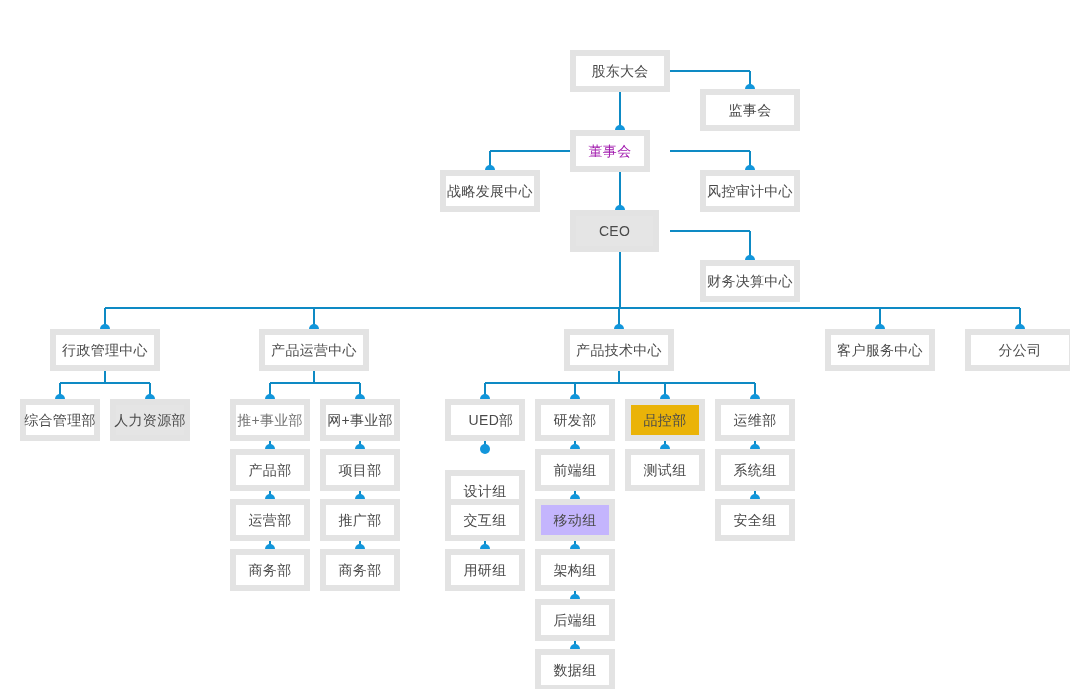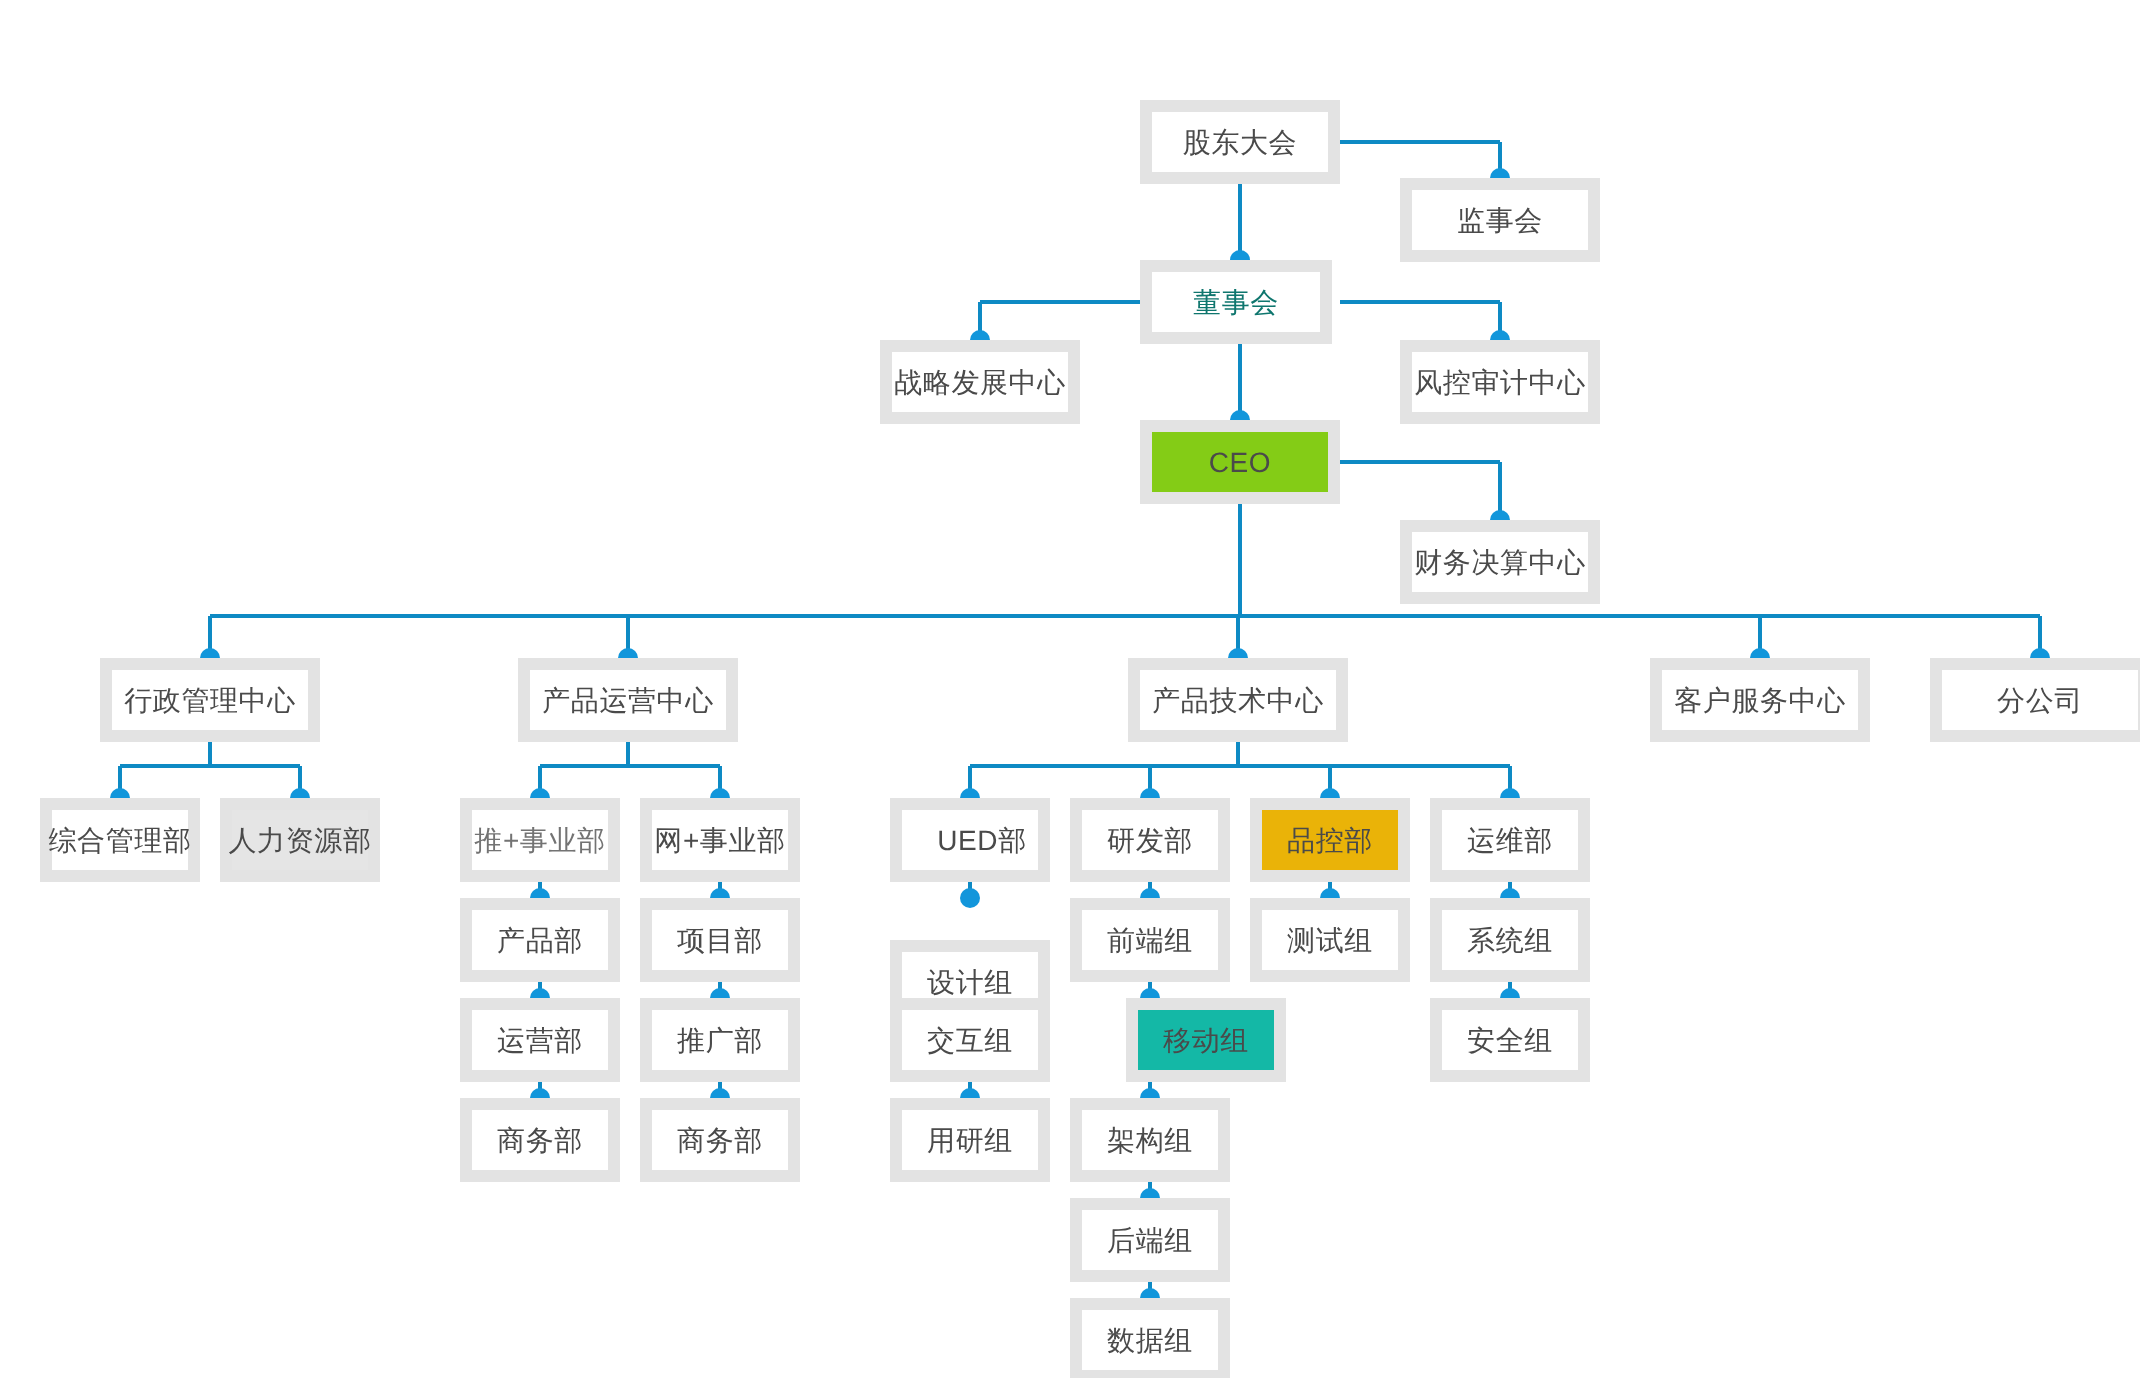"董事会" div.org-node { color: #0f766e -> #a21caf; width: 96px -> 80px }
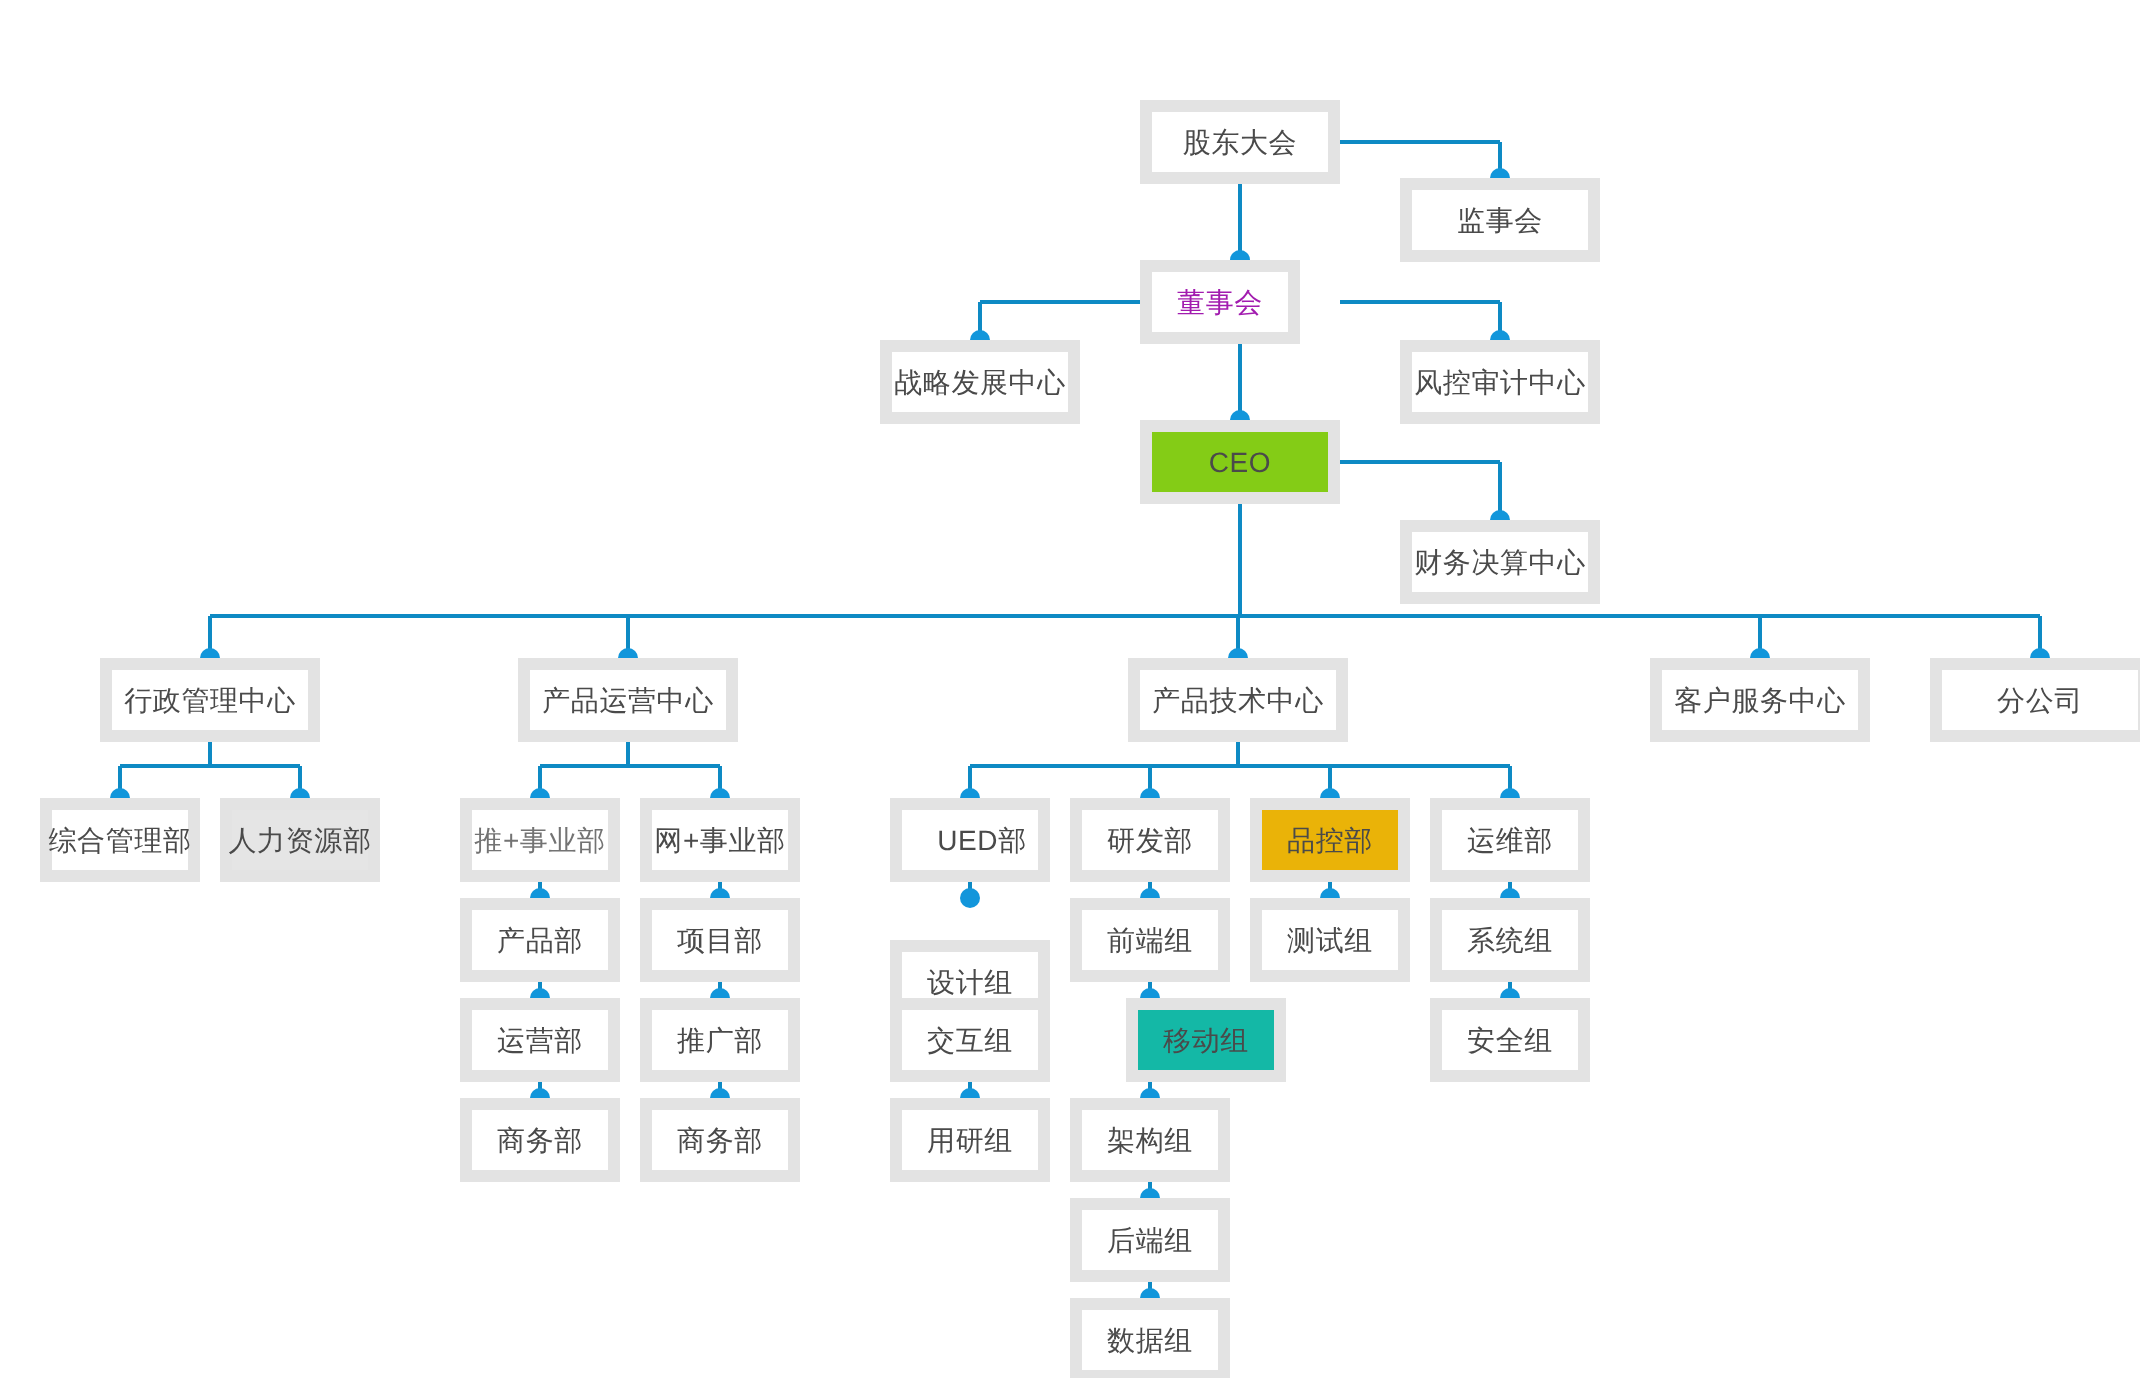"CEO" div.org-node { background: #84cc16 -> #e5e5e5; width: 100px -> 89px }
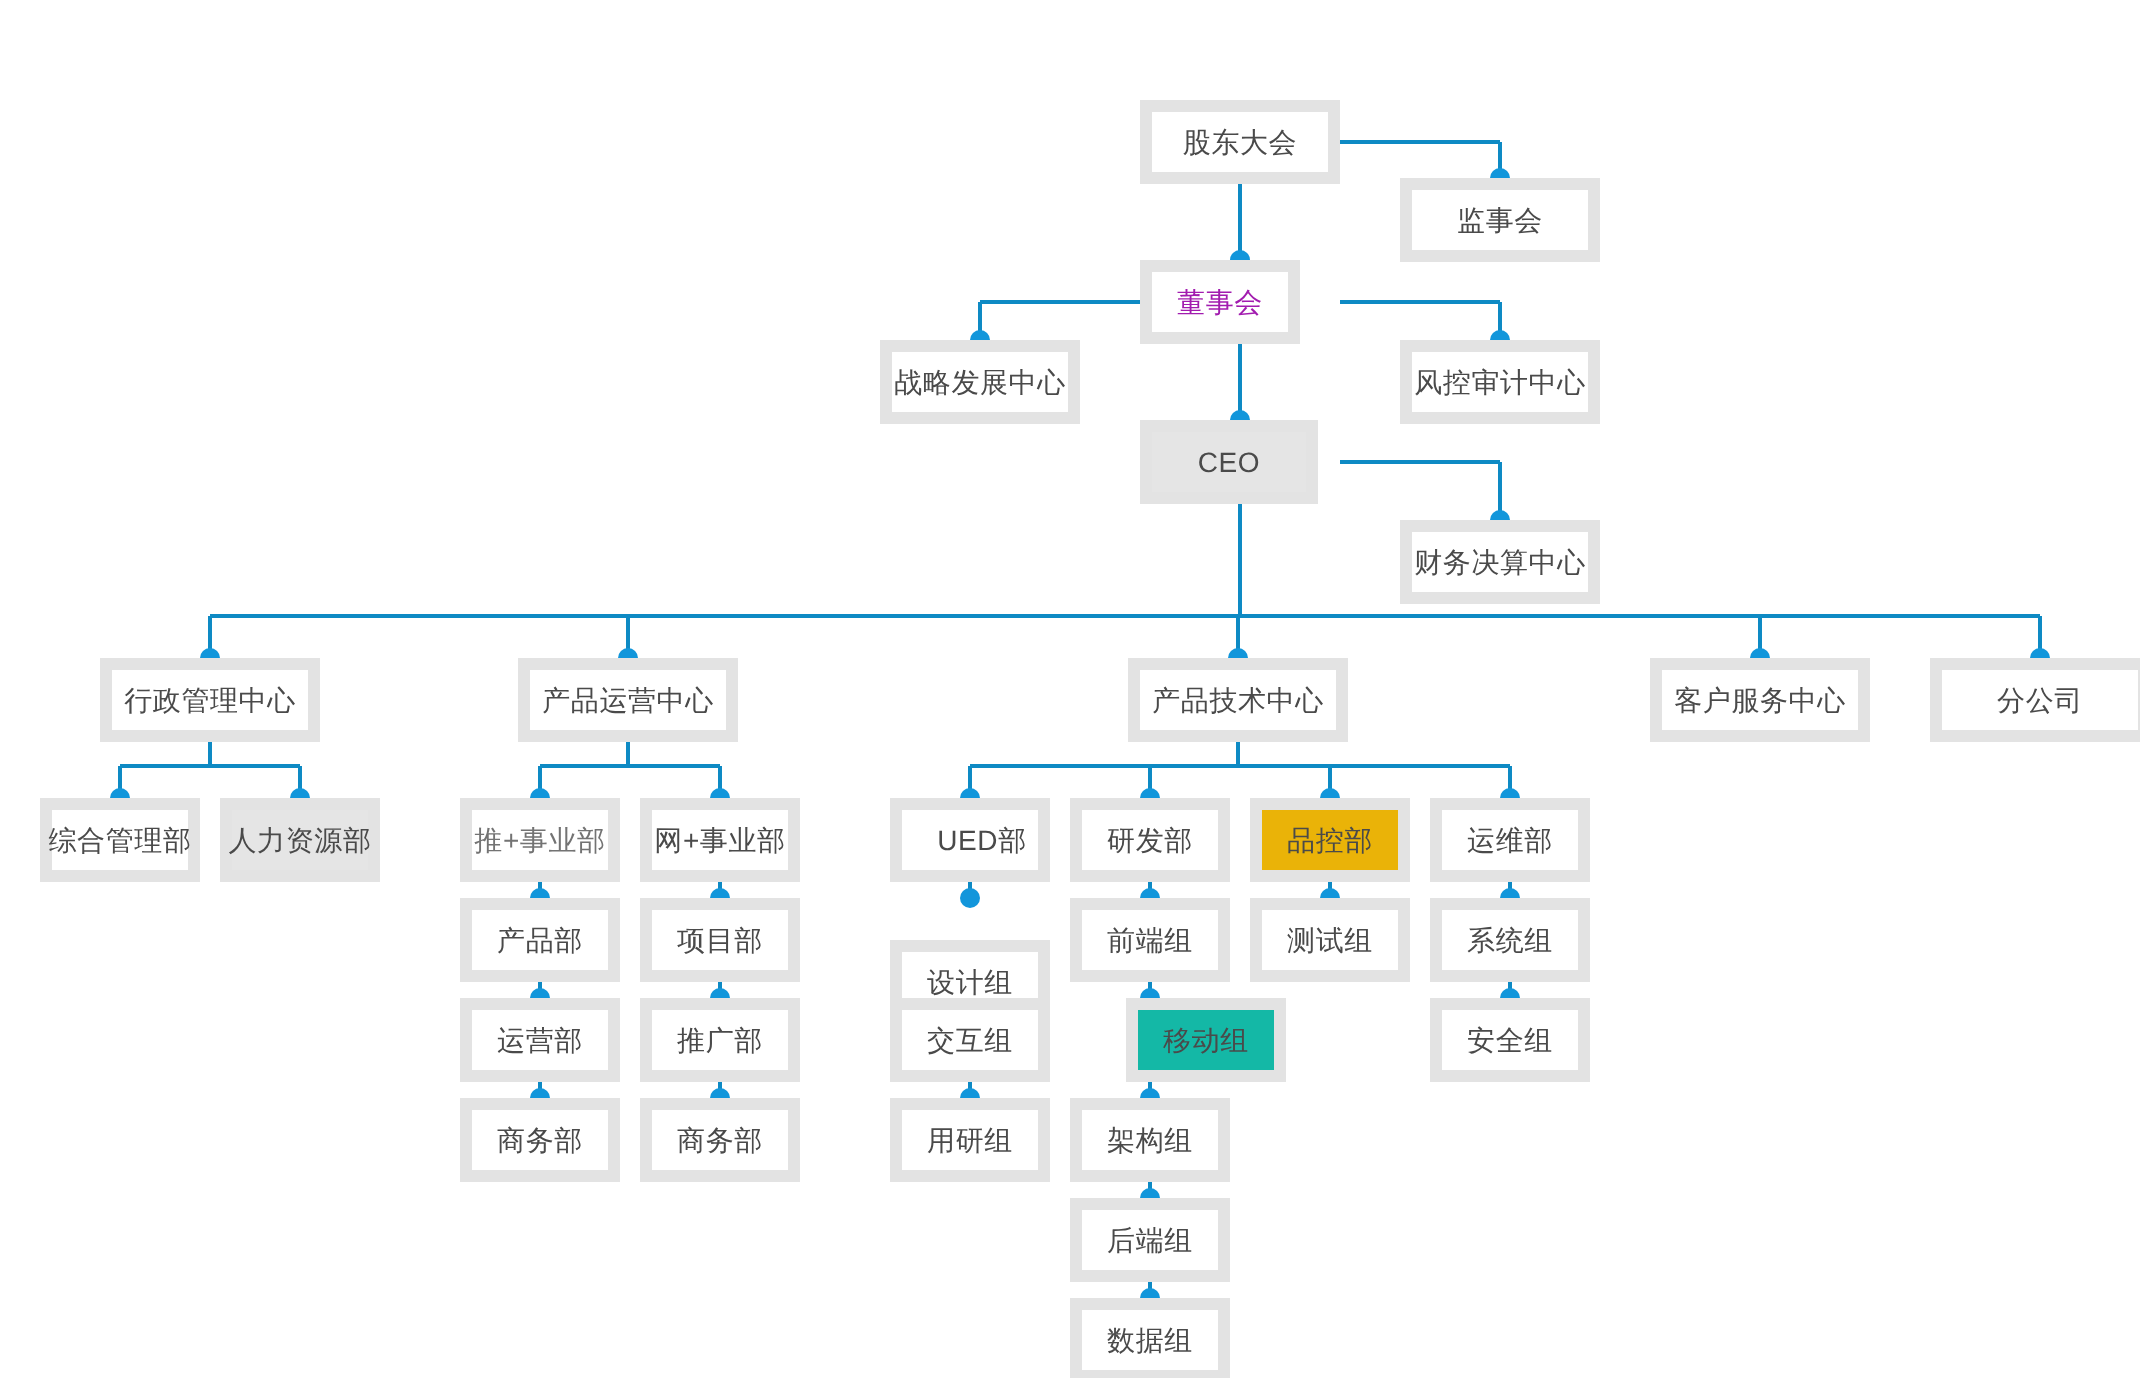"移动组" div.org-node { background: #14b8a6 -> #c4b5fd; margin-left: 28px -> none }
